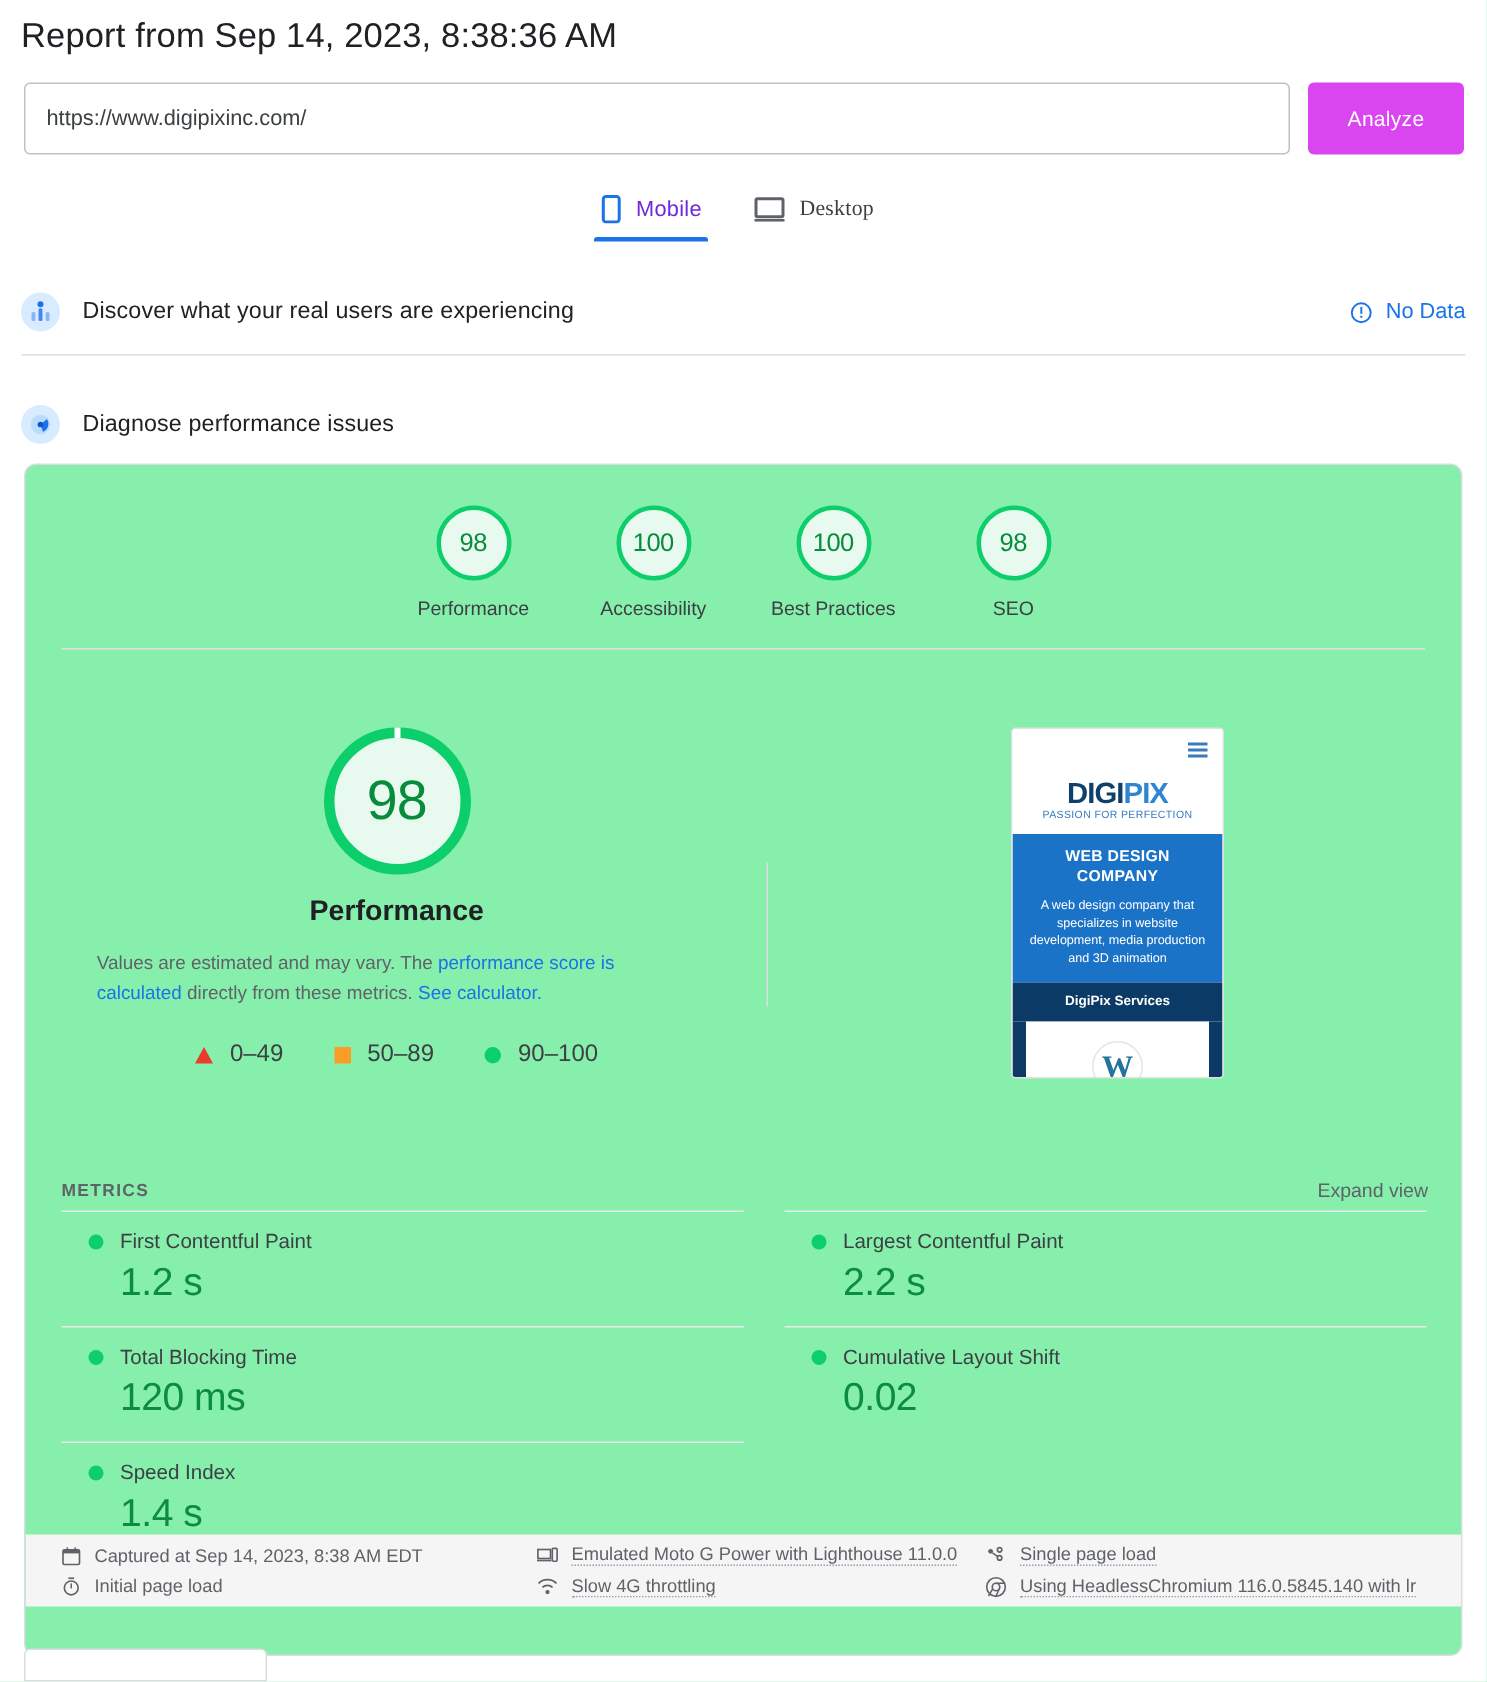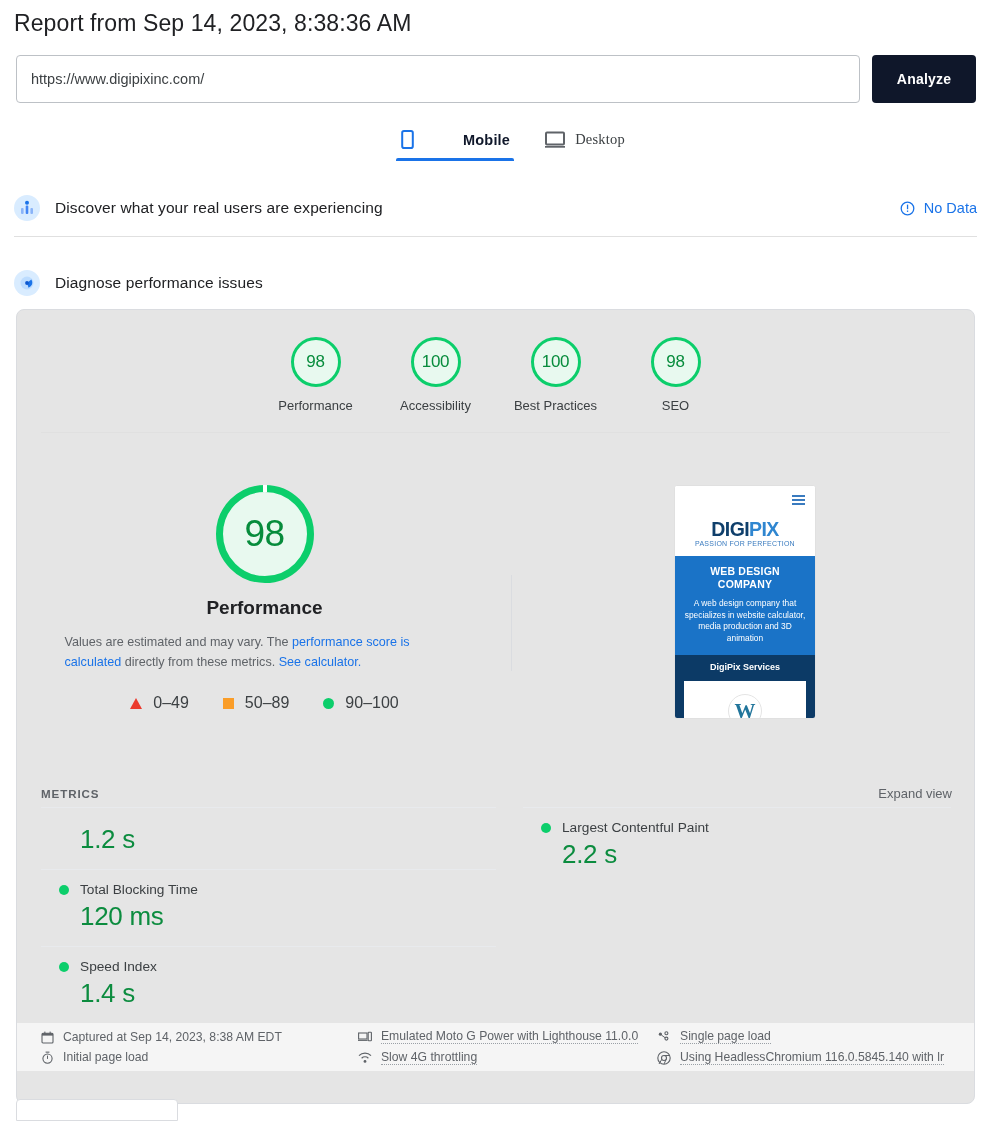"Analyze" .analyze-btn { background: #0f172a -> #d946ef; font-weight: 700 -> 400 }
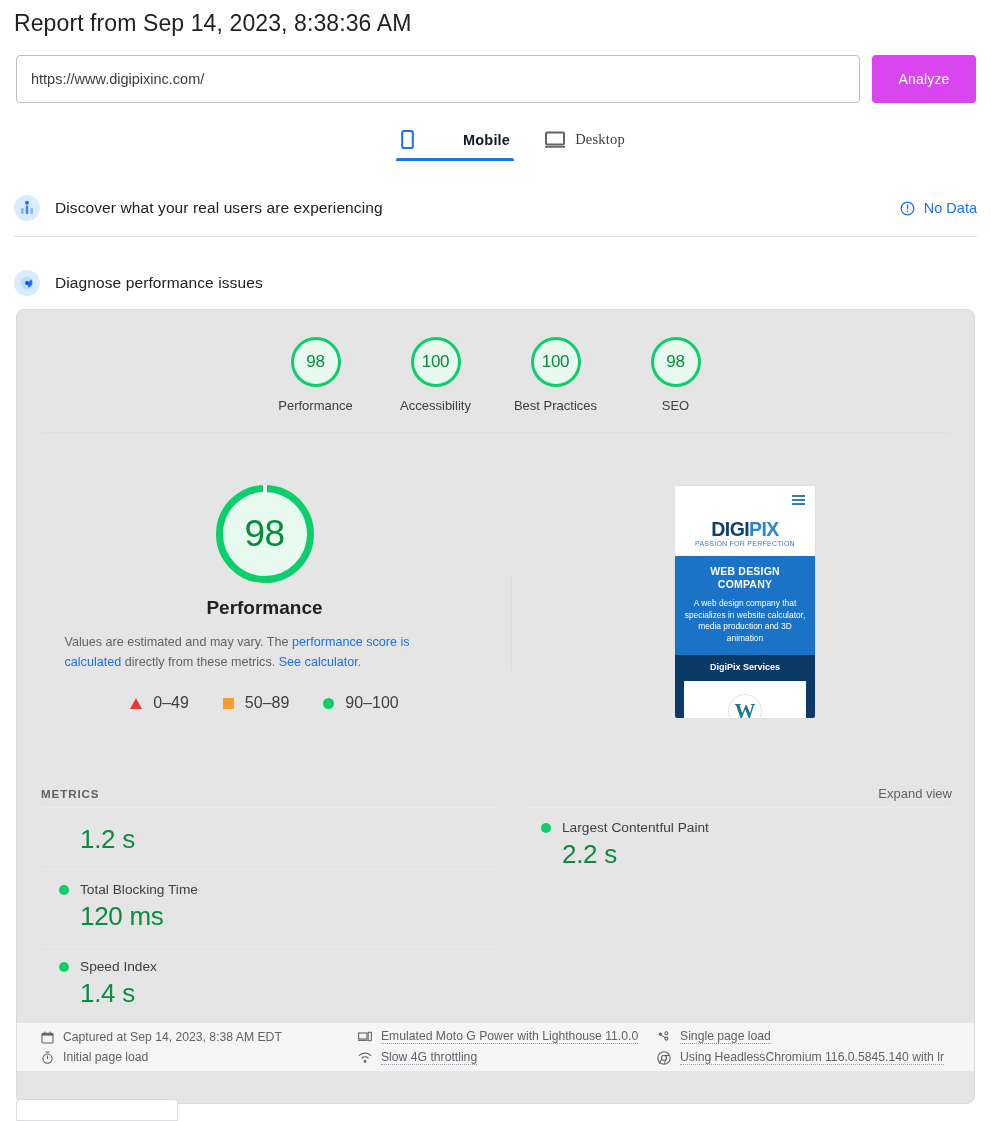"Mobile" .tab.active .tab-label { color: #0f172a -> #6d28d9; font-weight: 700 -> 400; margin-left: 39px -> none }
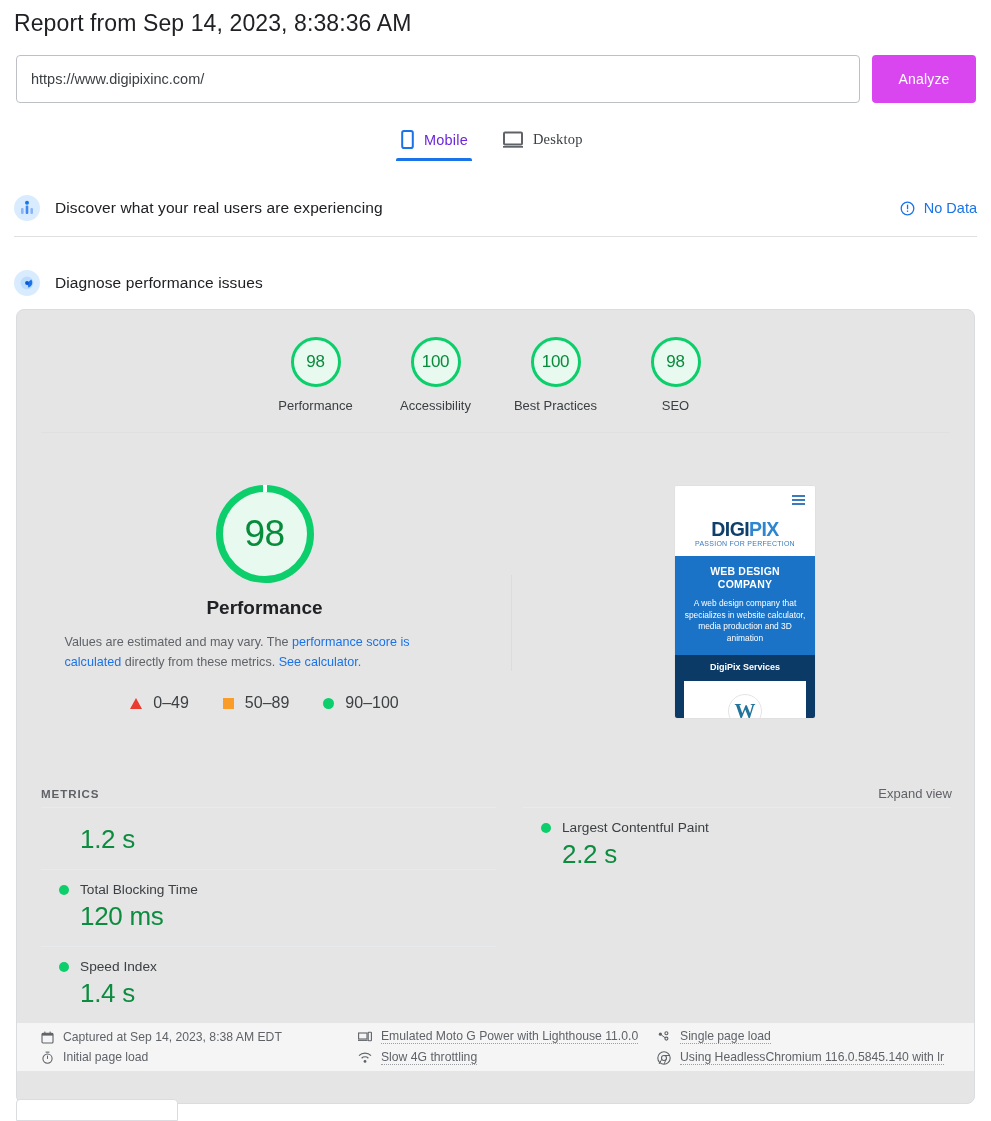"98" .card { background: #e5e5e5 -> #86efac }
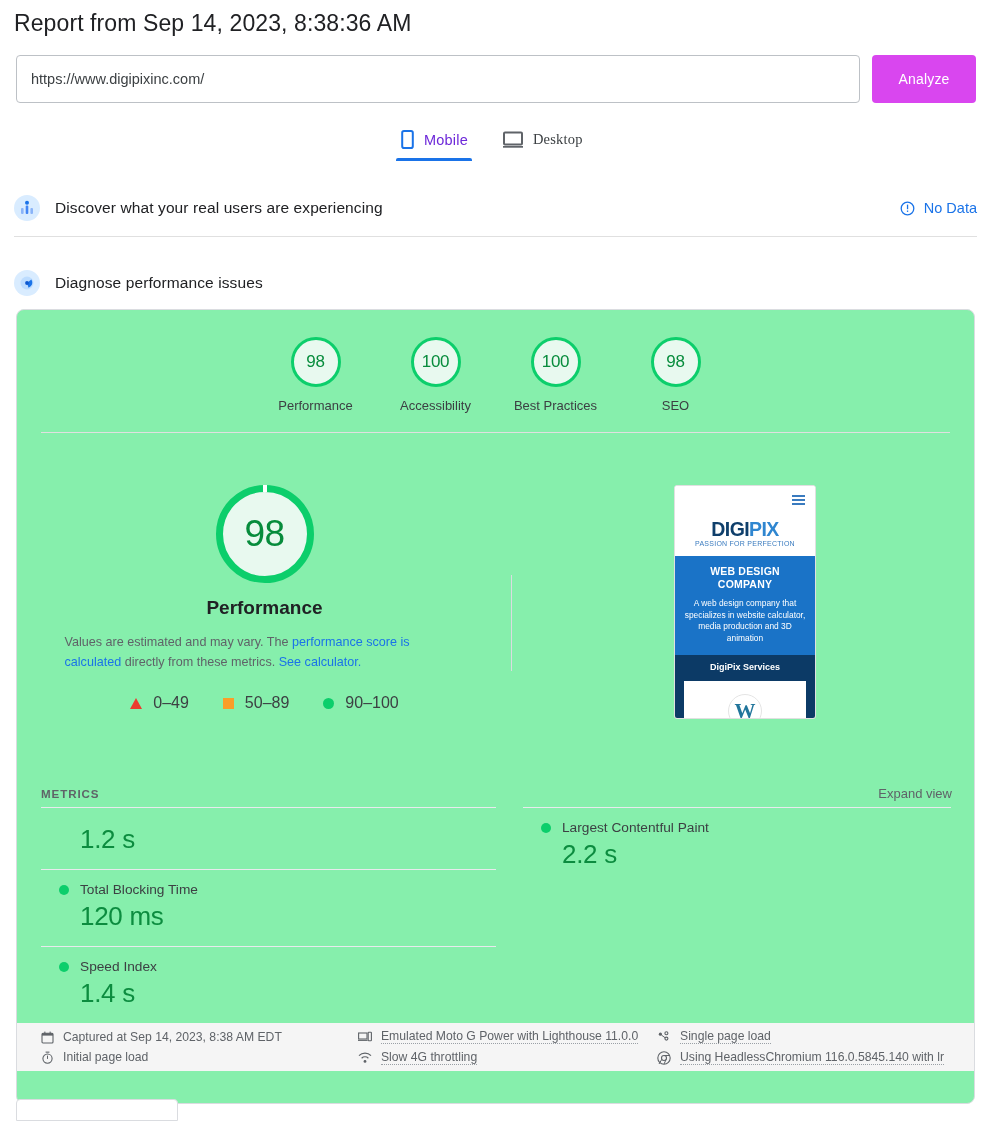"A web design company that" p { text: calculator -> development }
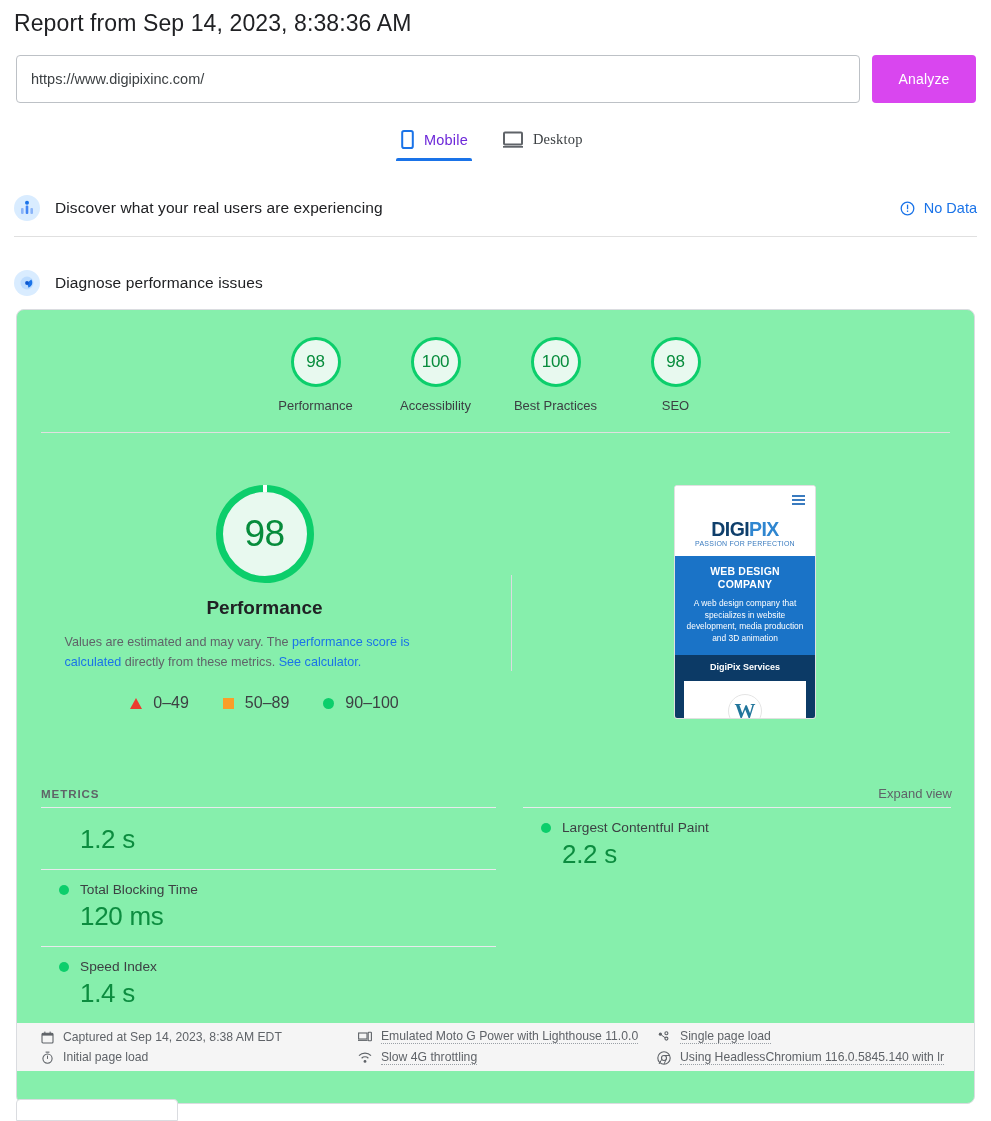"First Contentful Paint" div.metric-head { html: none -> <div> <span></span> <span>First Contentful Paint</span> </div> }
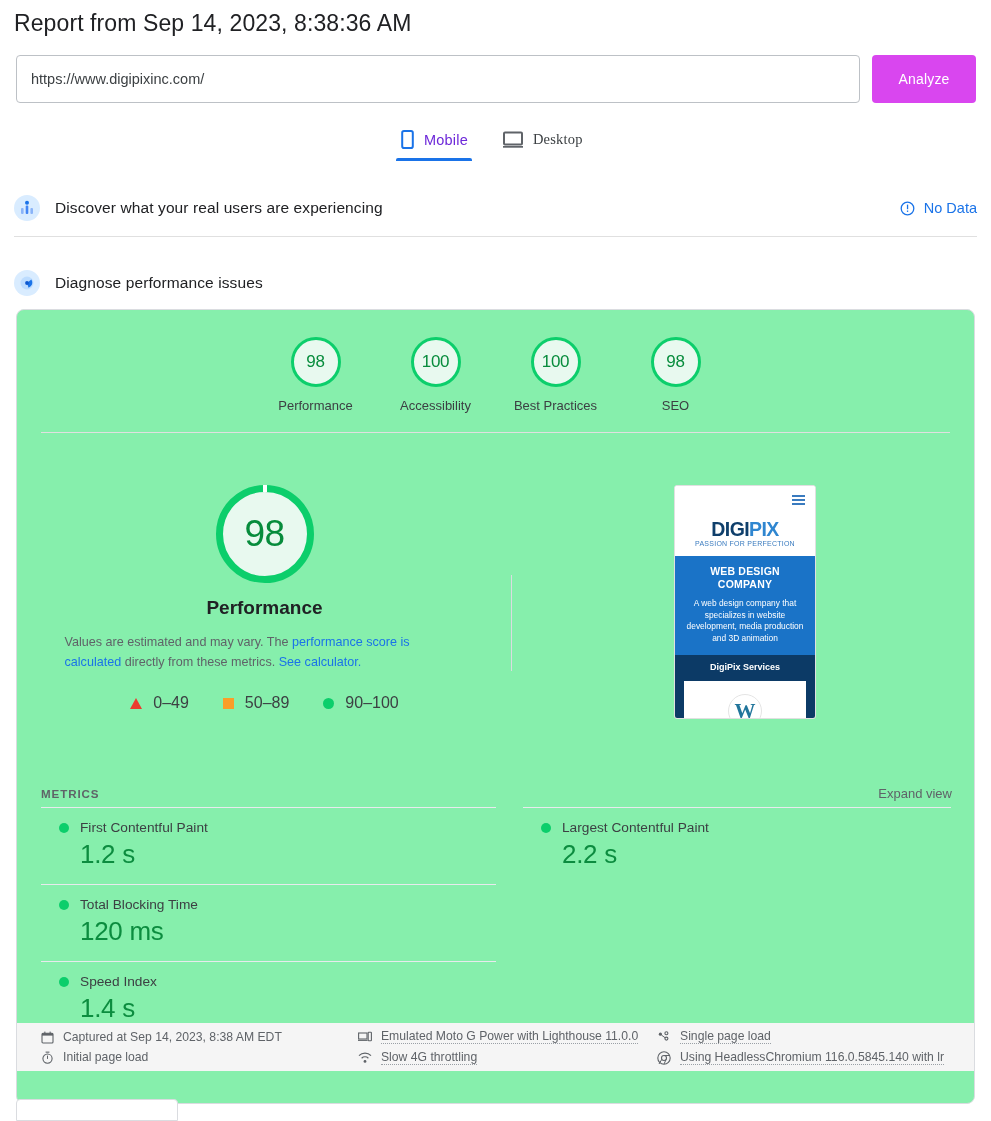"Cumulative Layout Shift" div.metric { html: none -> <div> <div> <span></span> <span>Cumulative Layout Shift</span> </div> <div>0.02</div> </div> }
